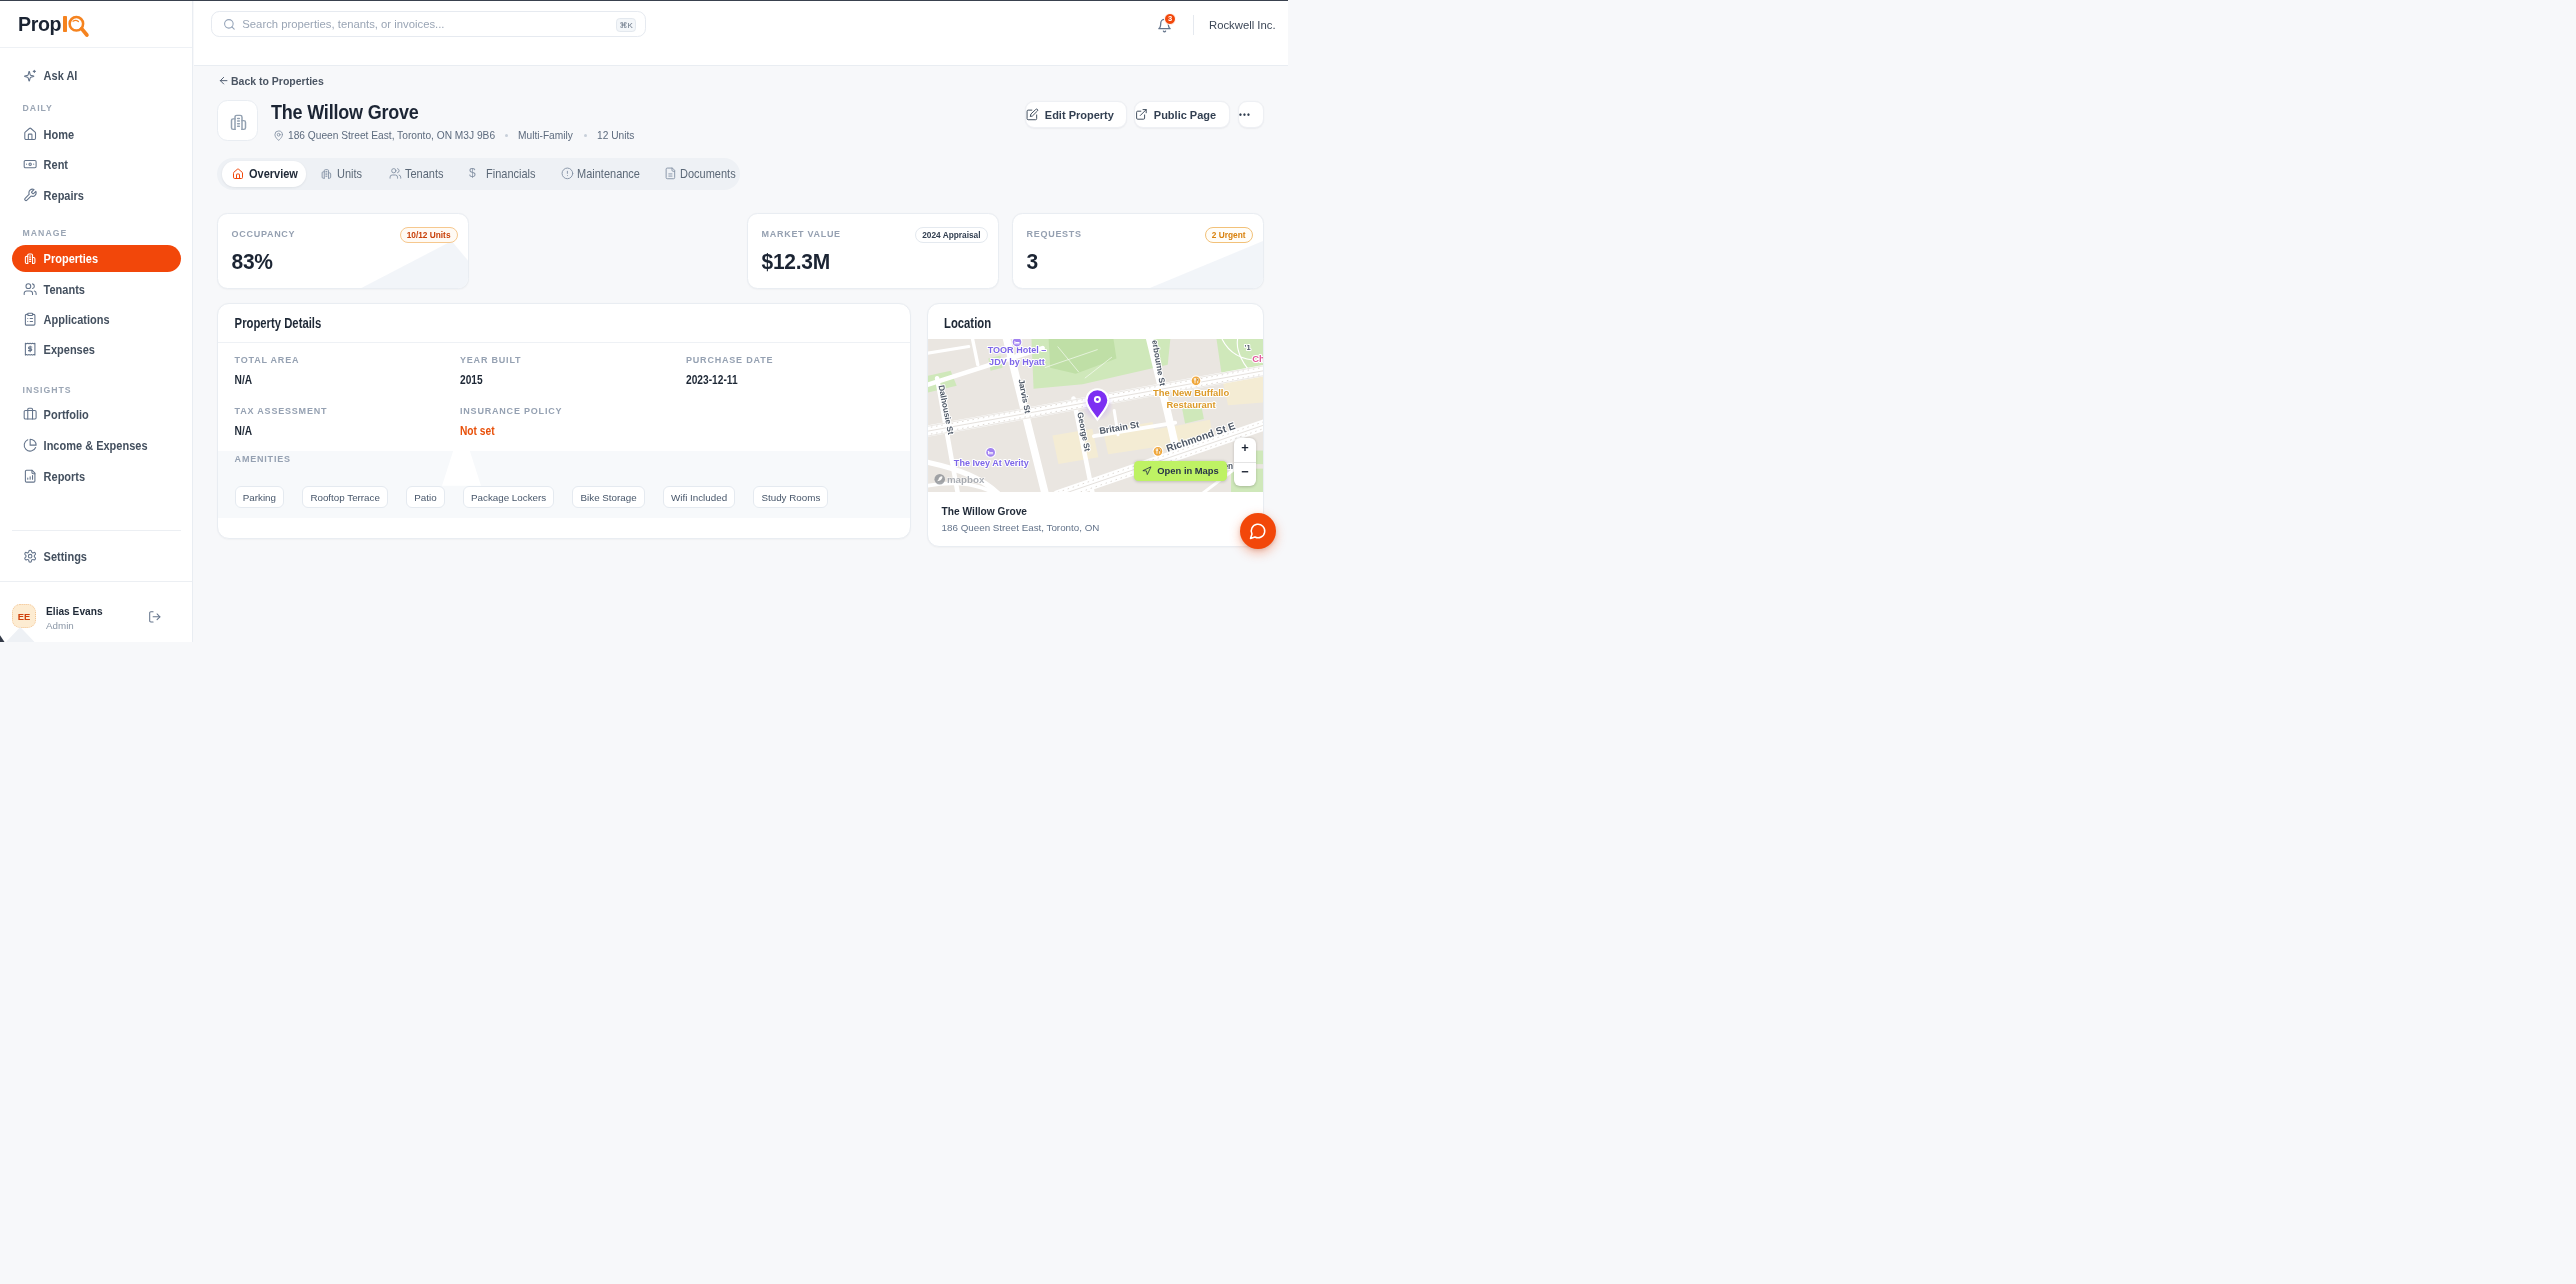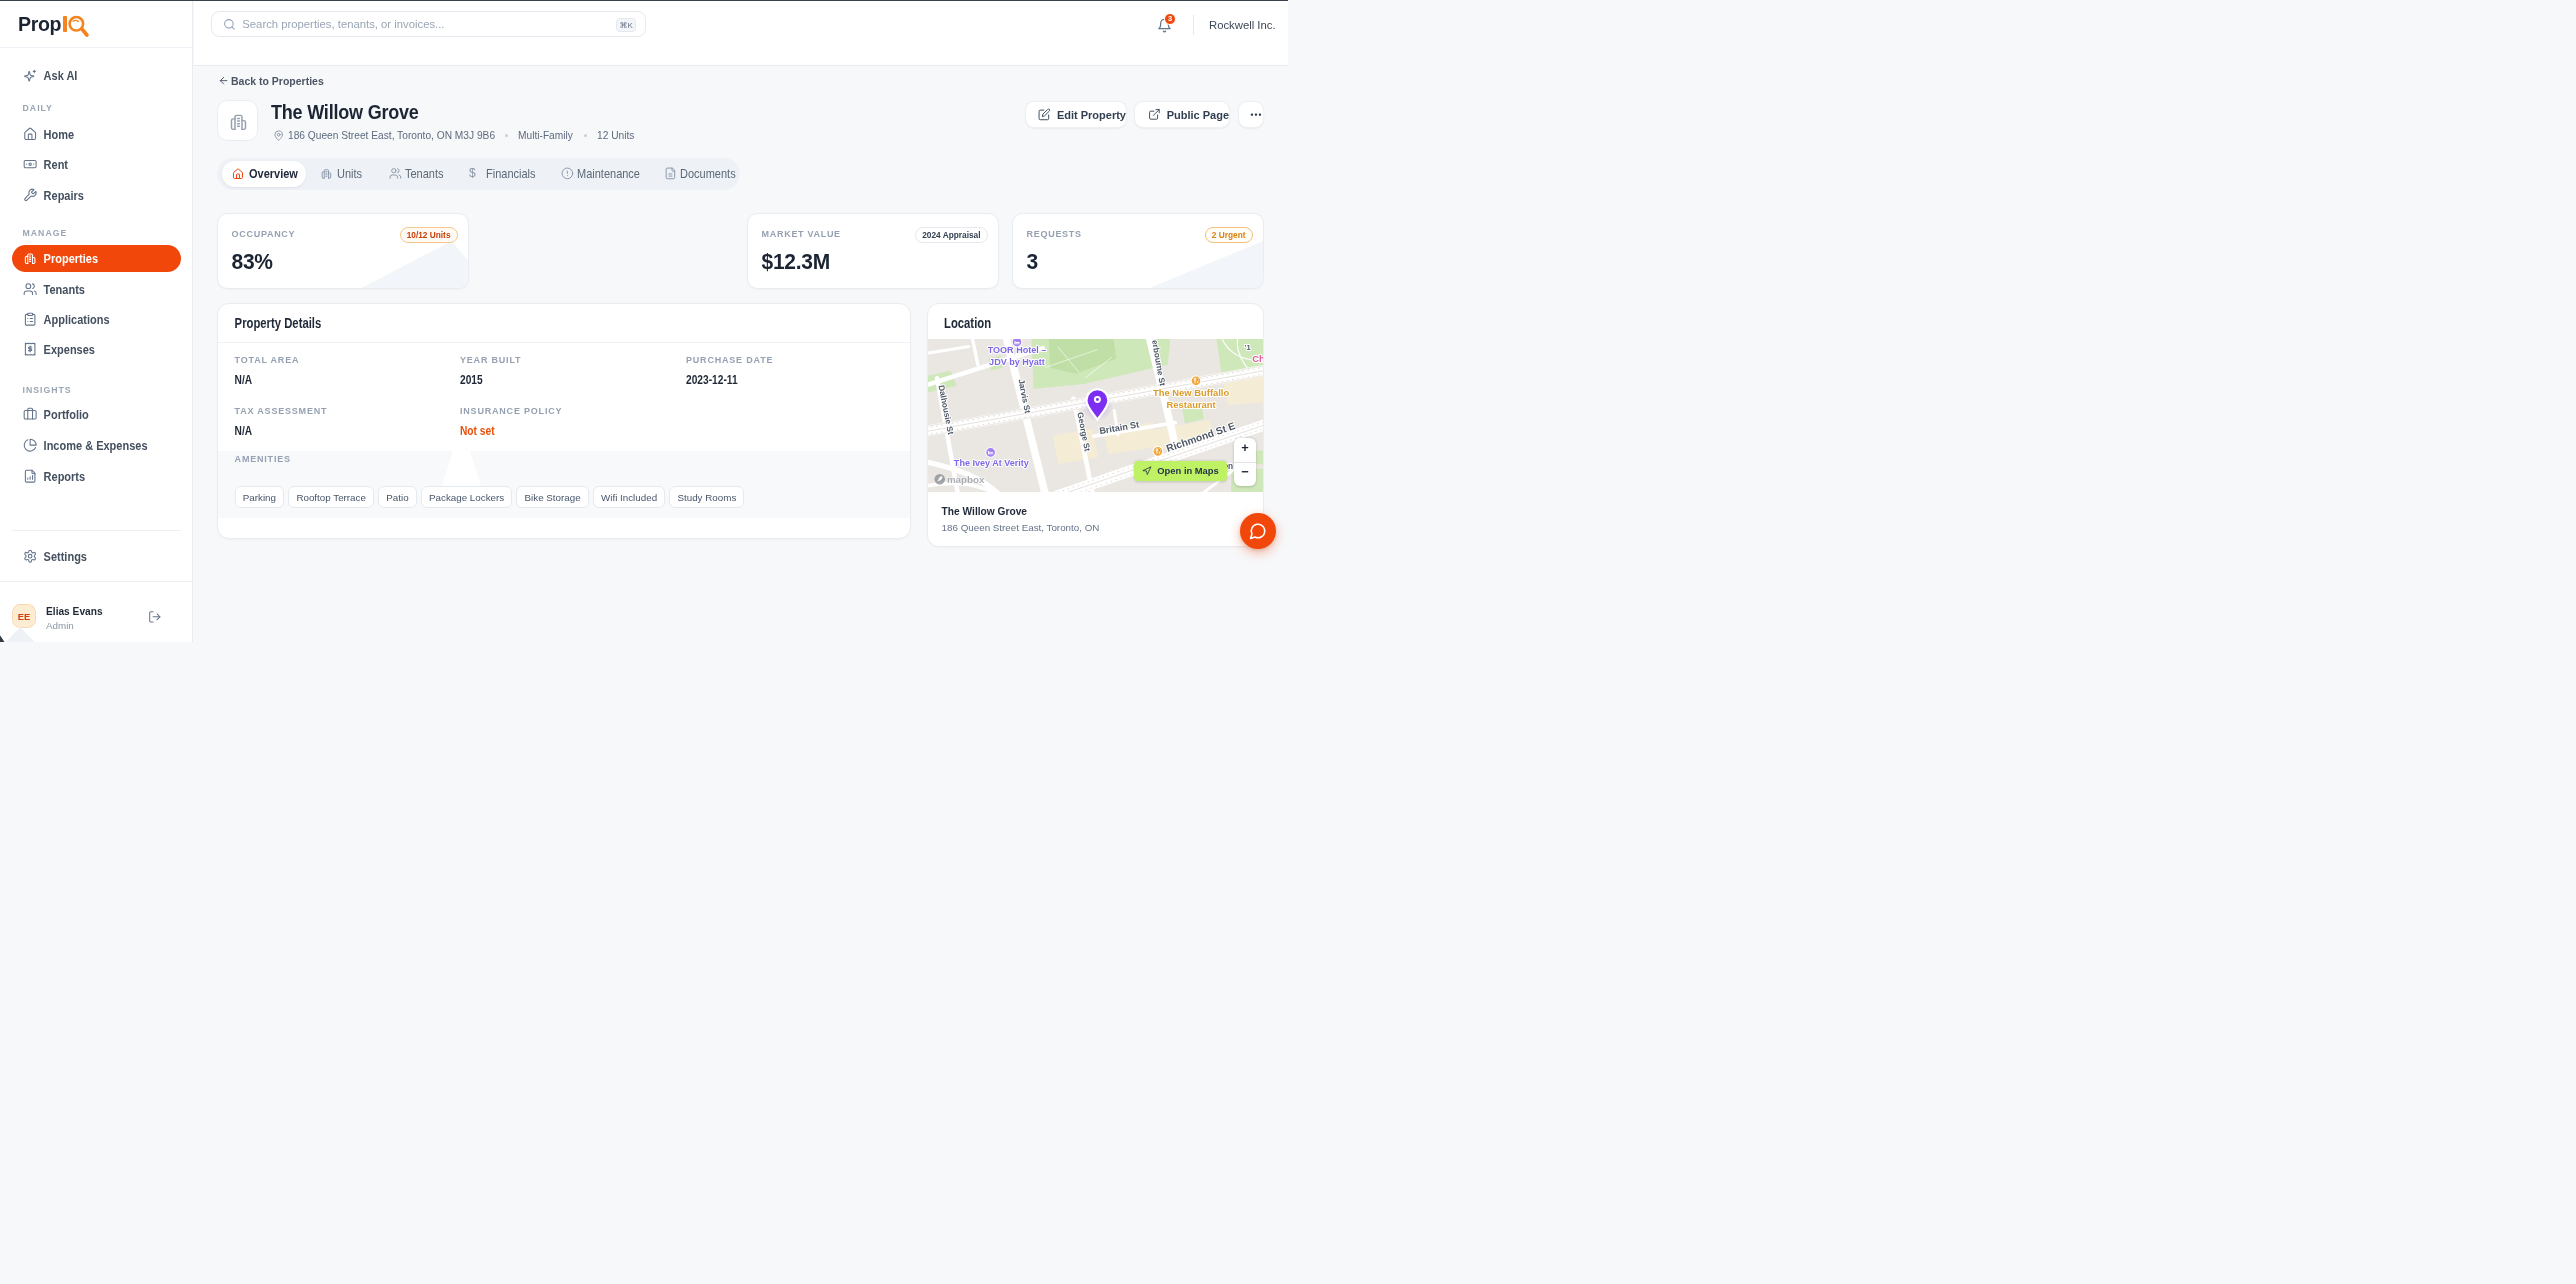"Edit Property" .btn { justify-content: flex-end -> flex-start }
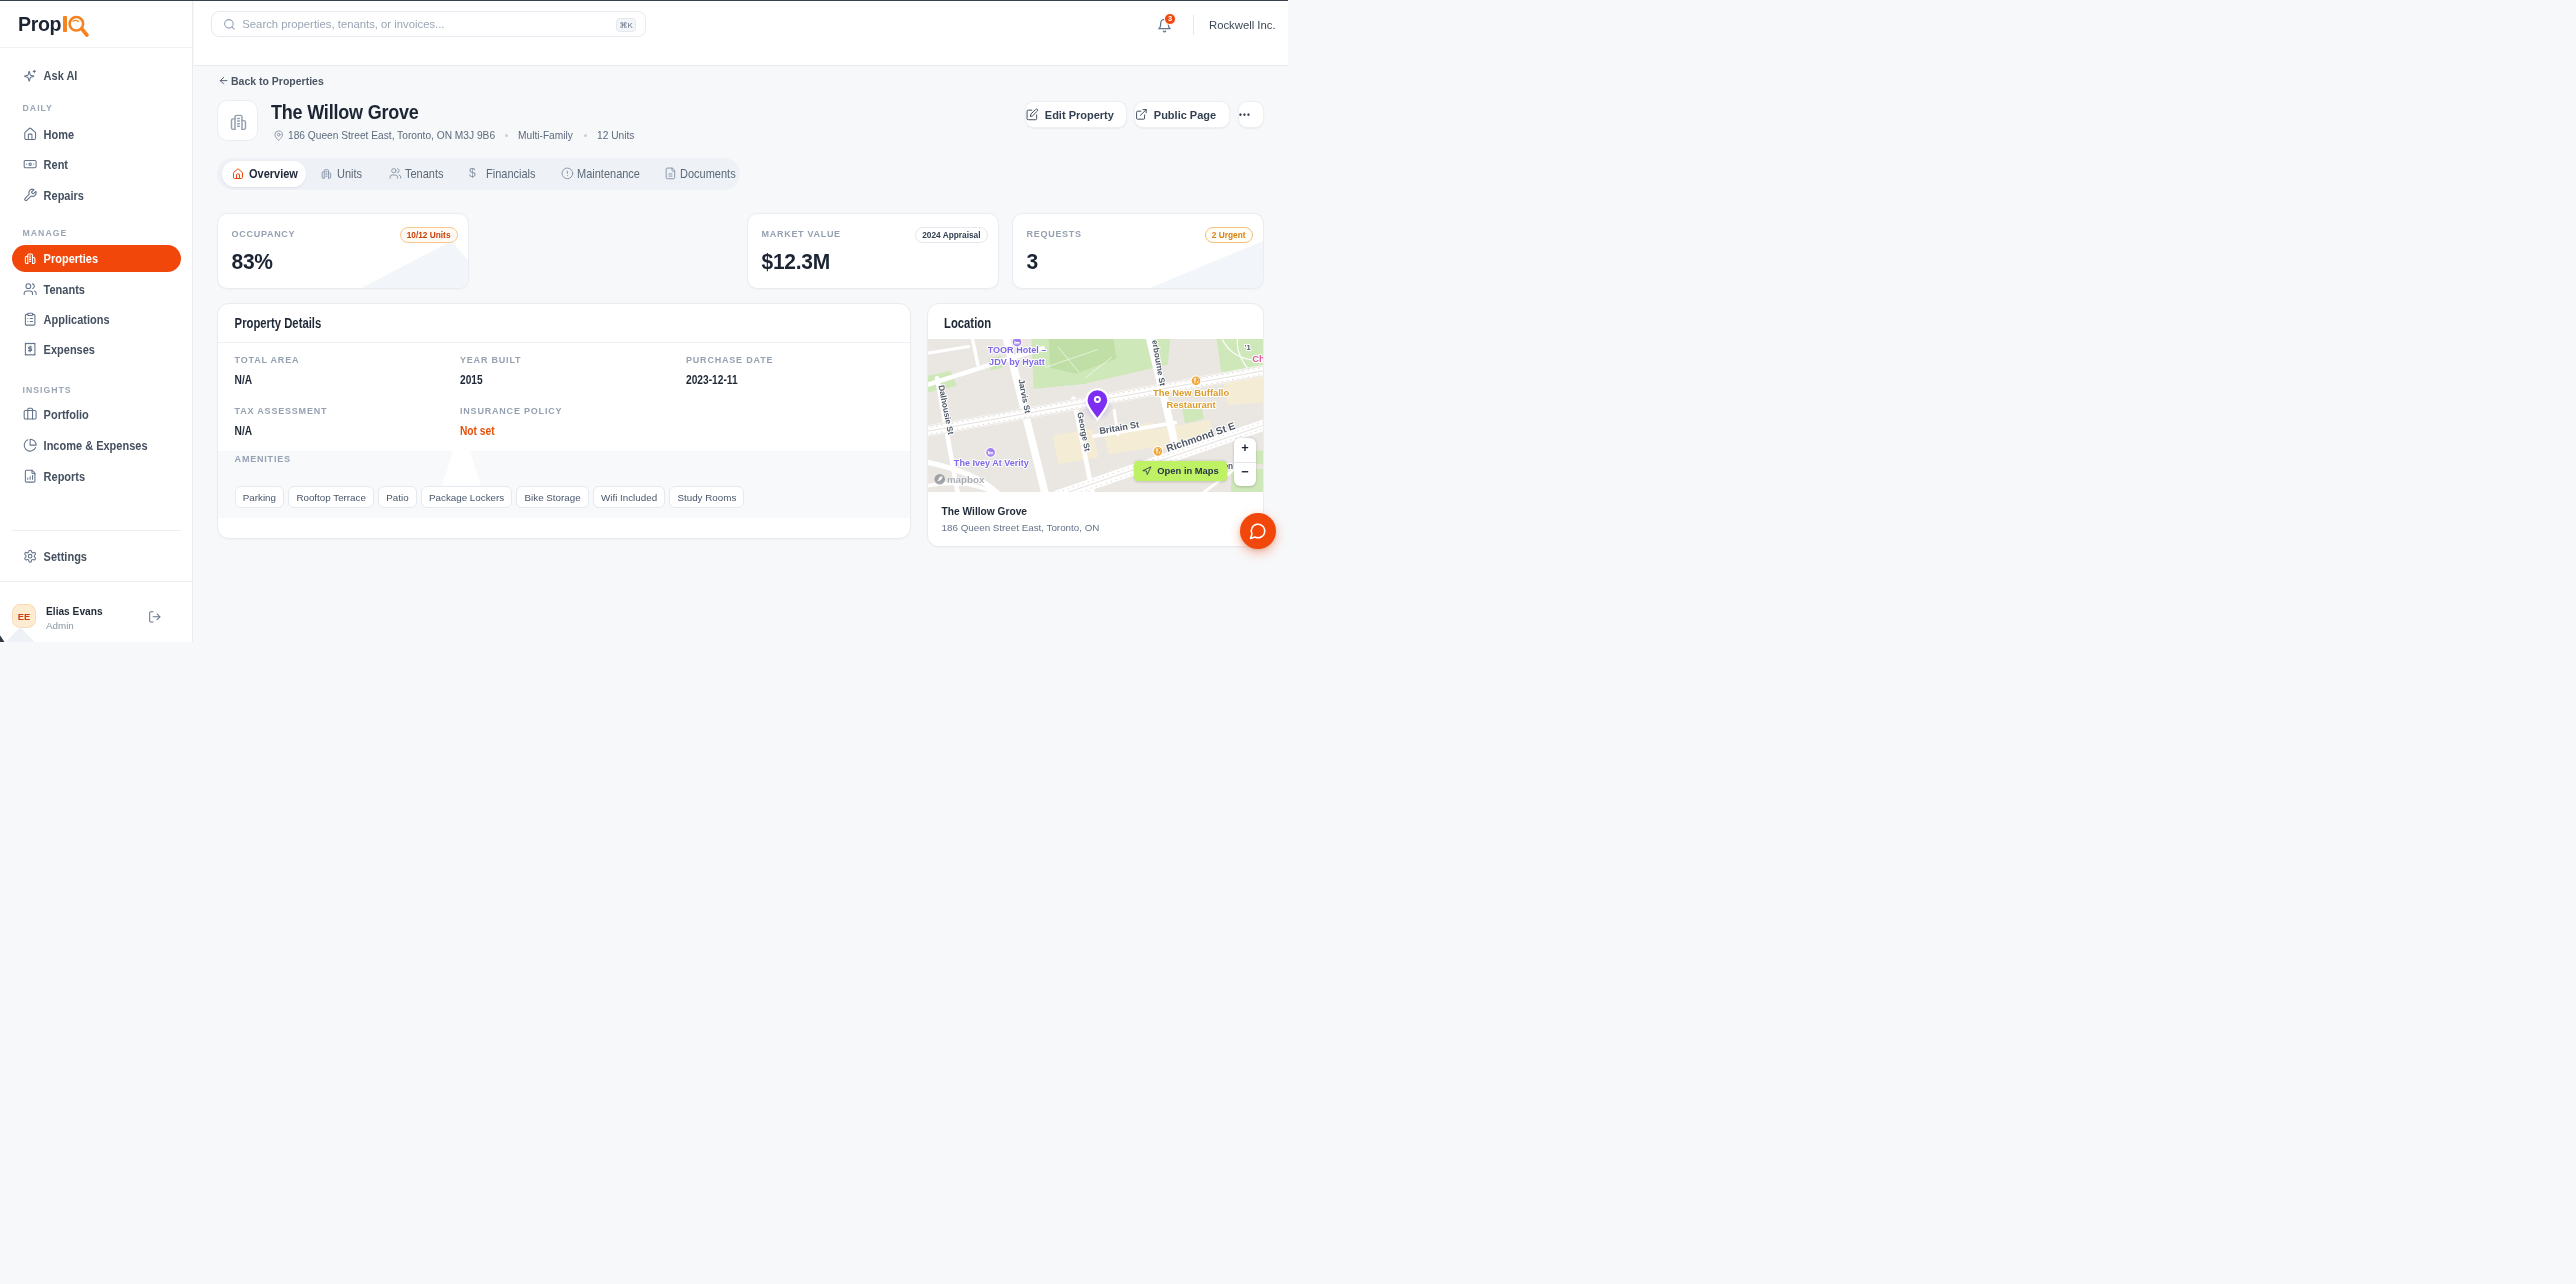"Parking" div.abs { gap: 4px -> 18px }
